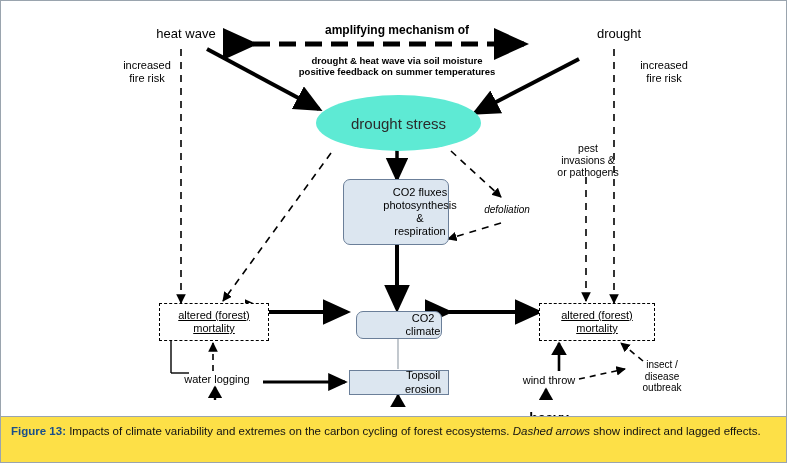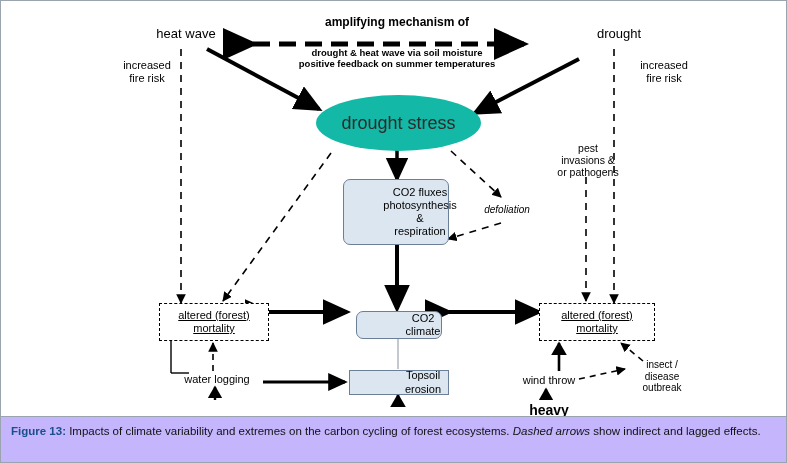"amplifying mechanism of" .lbl-bold { margin-top: none -> 8px }
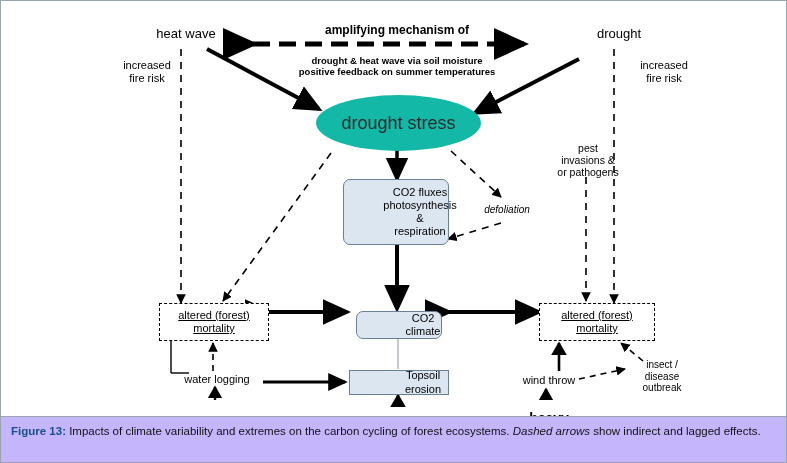"drought stress" .ellipse { background: #14b8a6 -> #5eead4; font-size: 18px -> 15px }
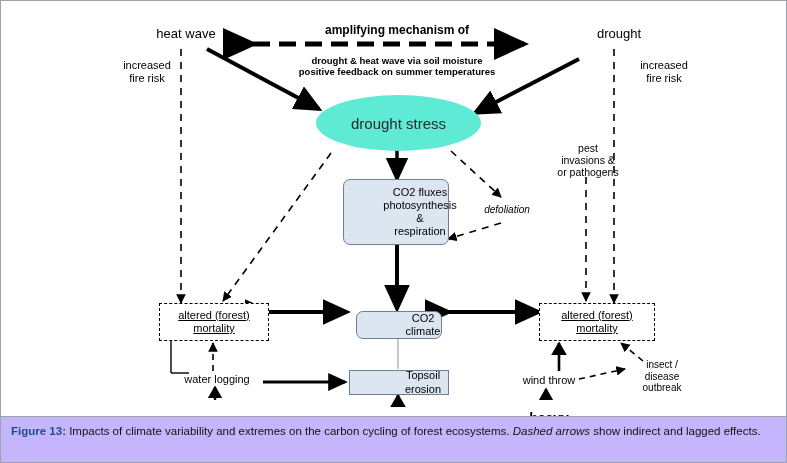"Figure 13: Impacts of climate" #caption { background: #c4b5fd -> #fde047 }
